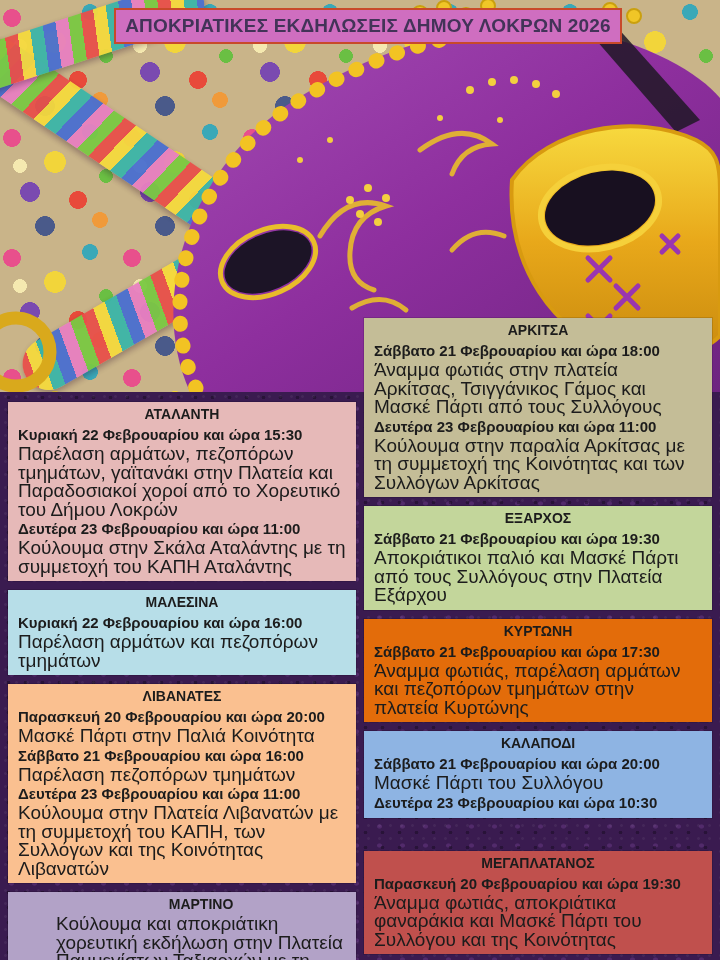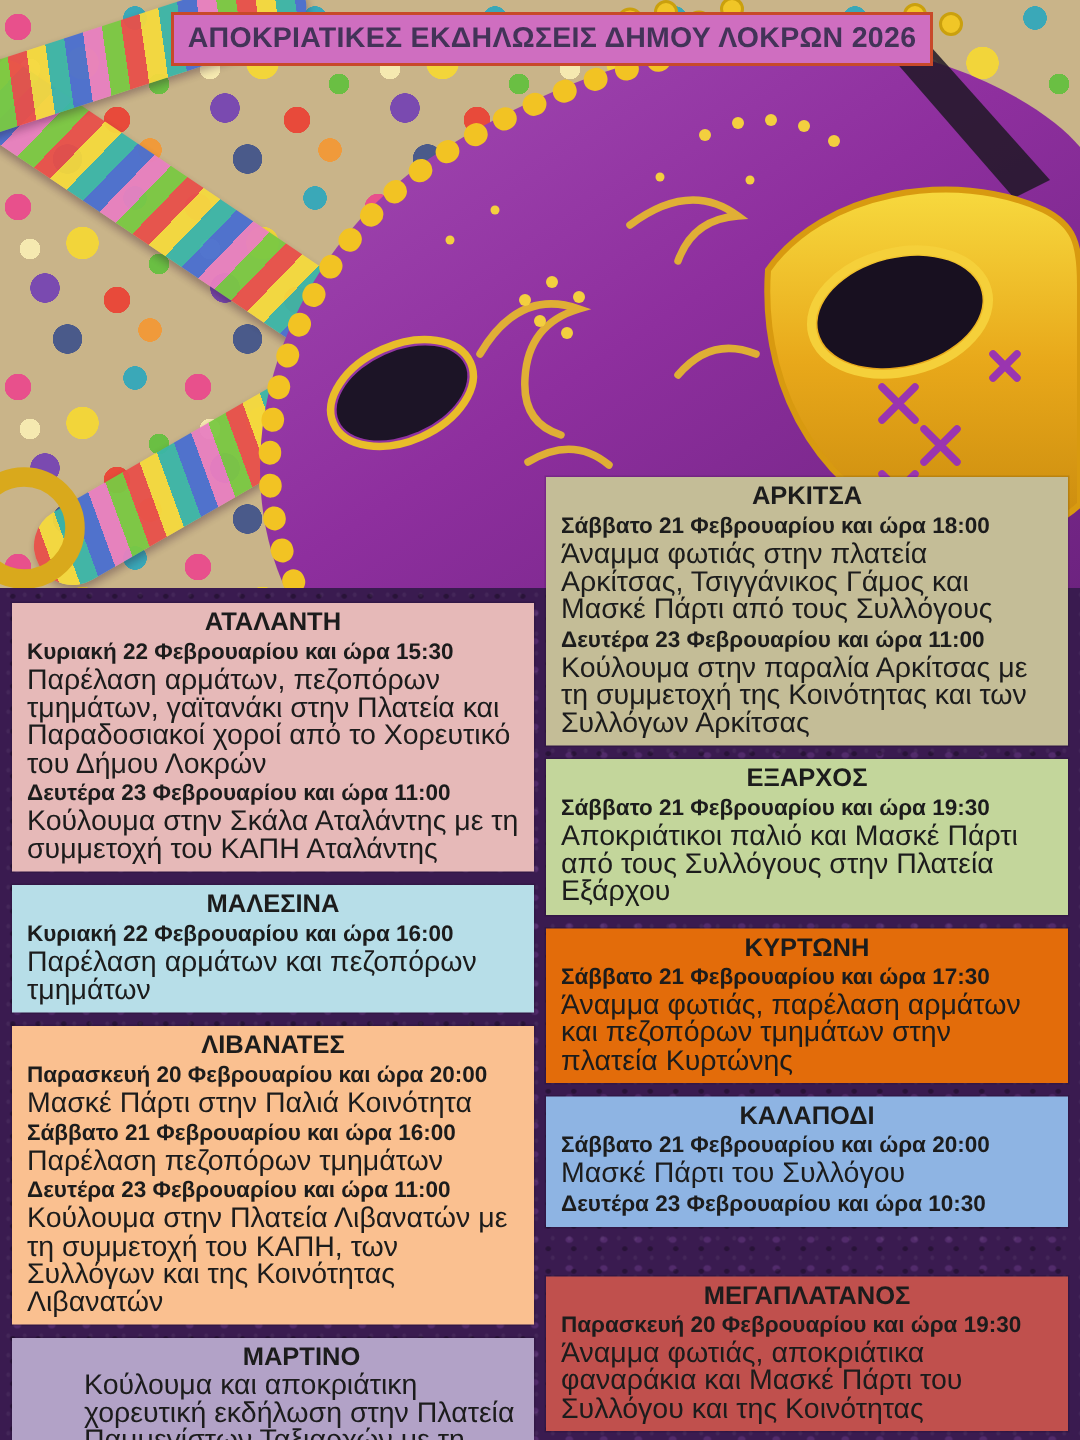"ΑΡΚΙΤΣΑ" .box-title { font-size: 17px -> 14px }
